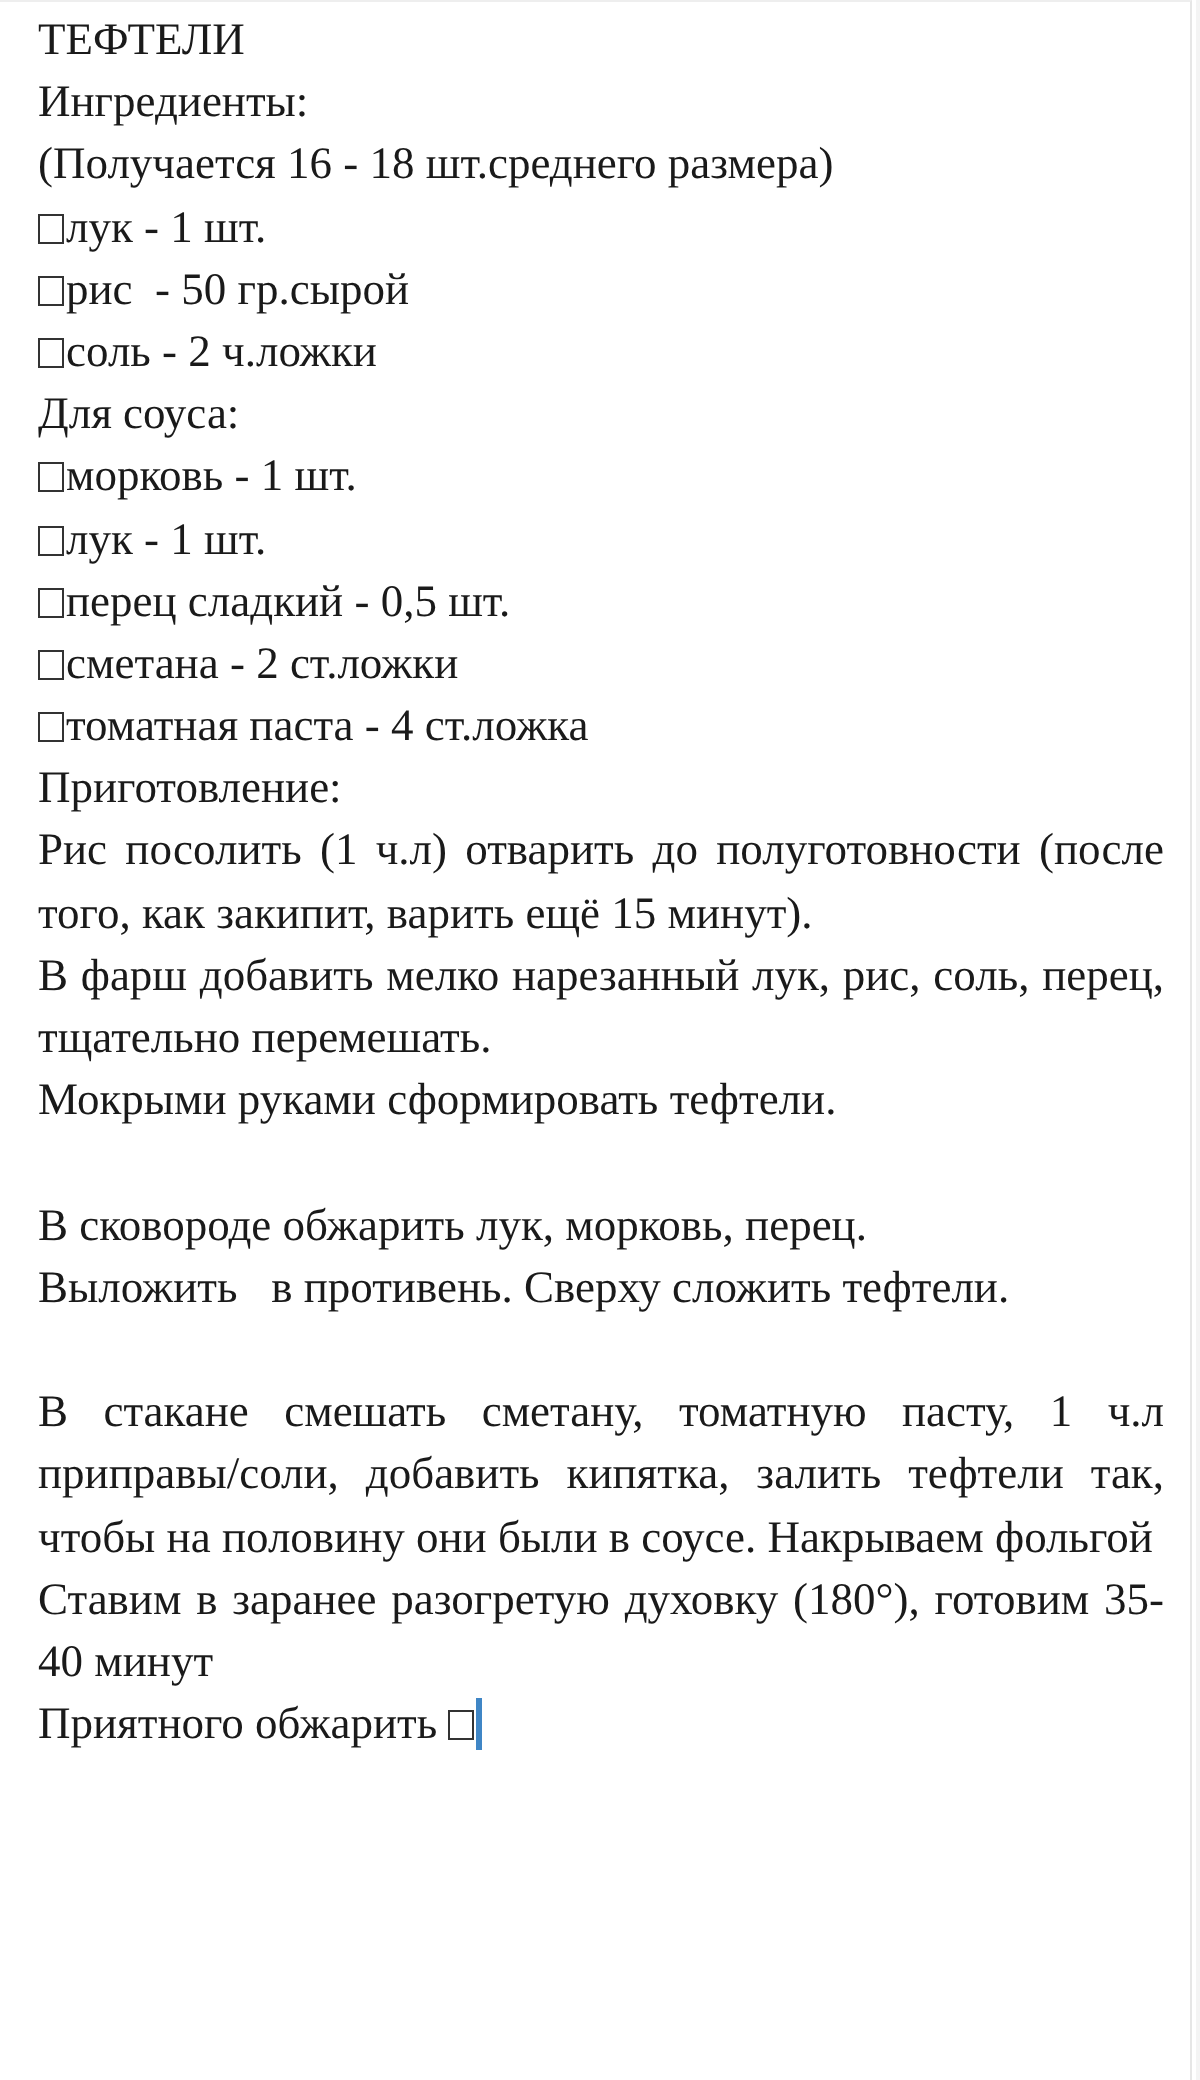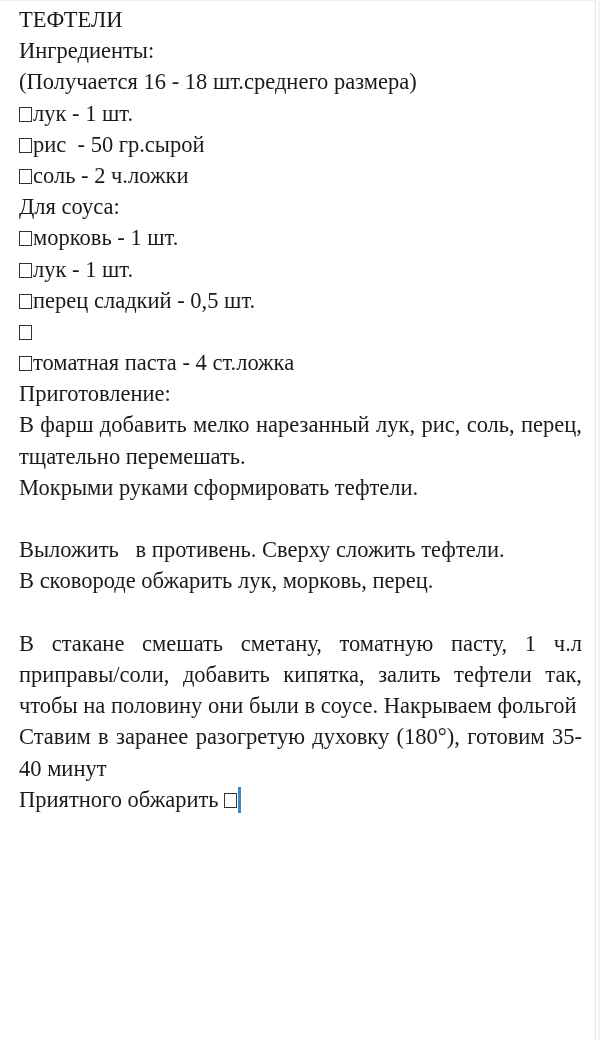"сметана - 2 ст.ложки" span { html: none -> <span>сметана - 2 ст.ложки</span> }
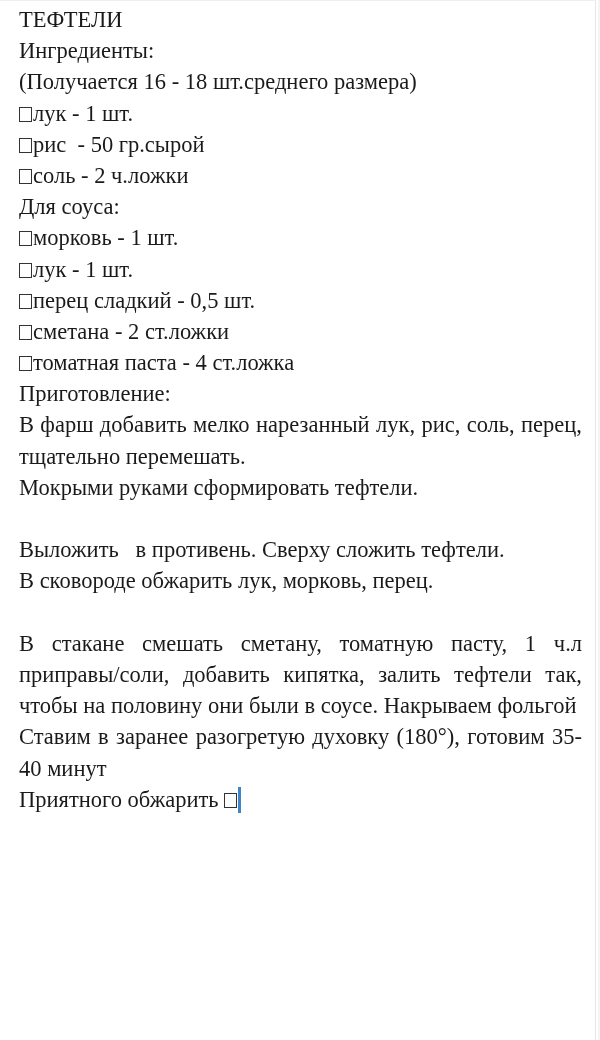"Рис посолить (1 ч.л) отварить" span.para { html: none -> <span>Рис посолить (1 ч.л) отварить до полуготовности (после того, как закипит, варить ещё 15 минут).</span> }
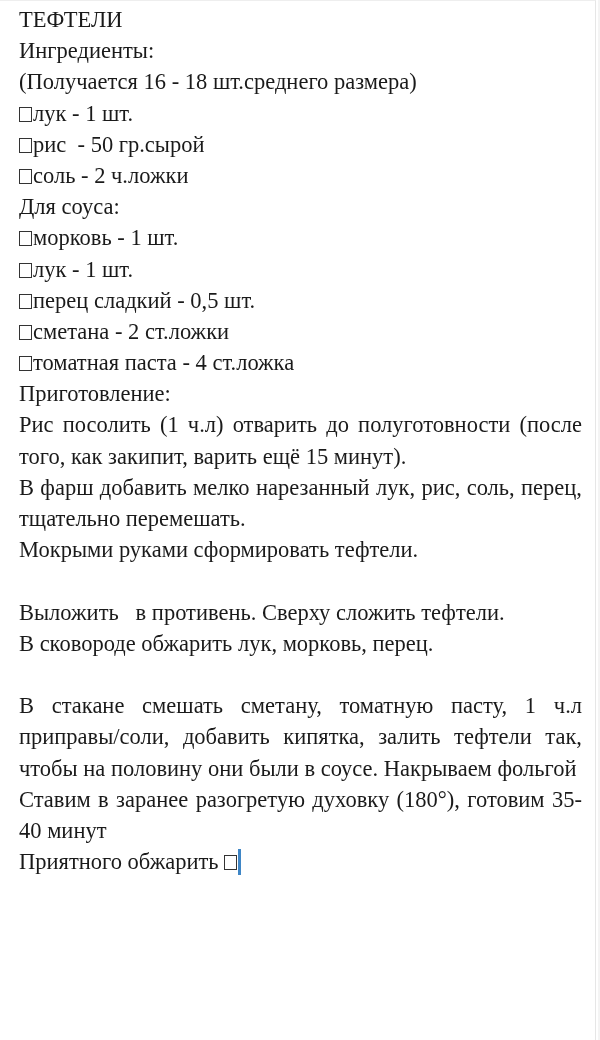"Выложить в противень. Сверху сложить" span.para { order: before "В сковороде обжарить лук, морковь," -> after "В сковороде обжарить лук, морковь," }
